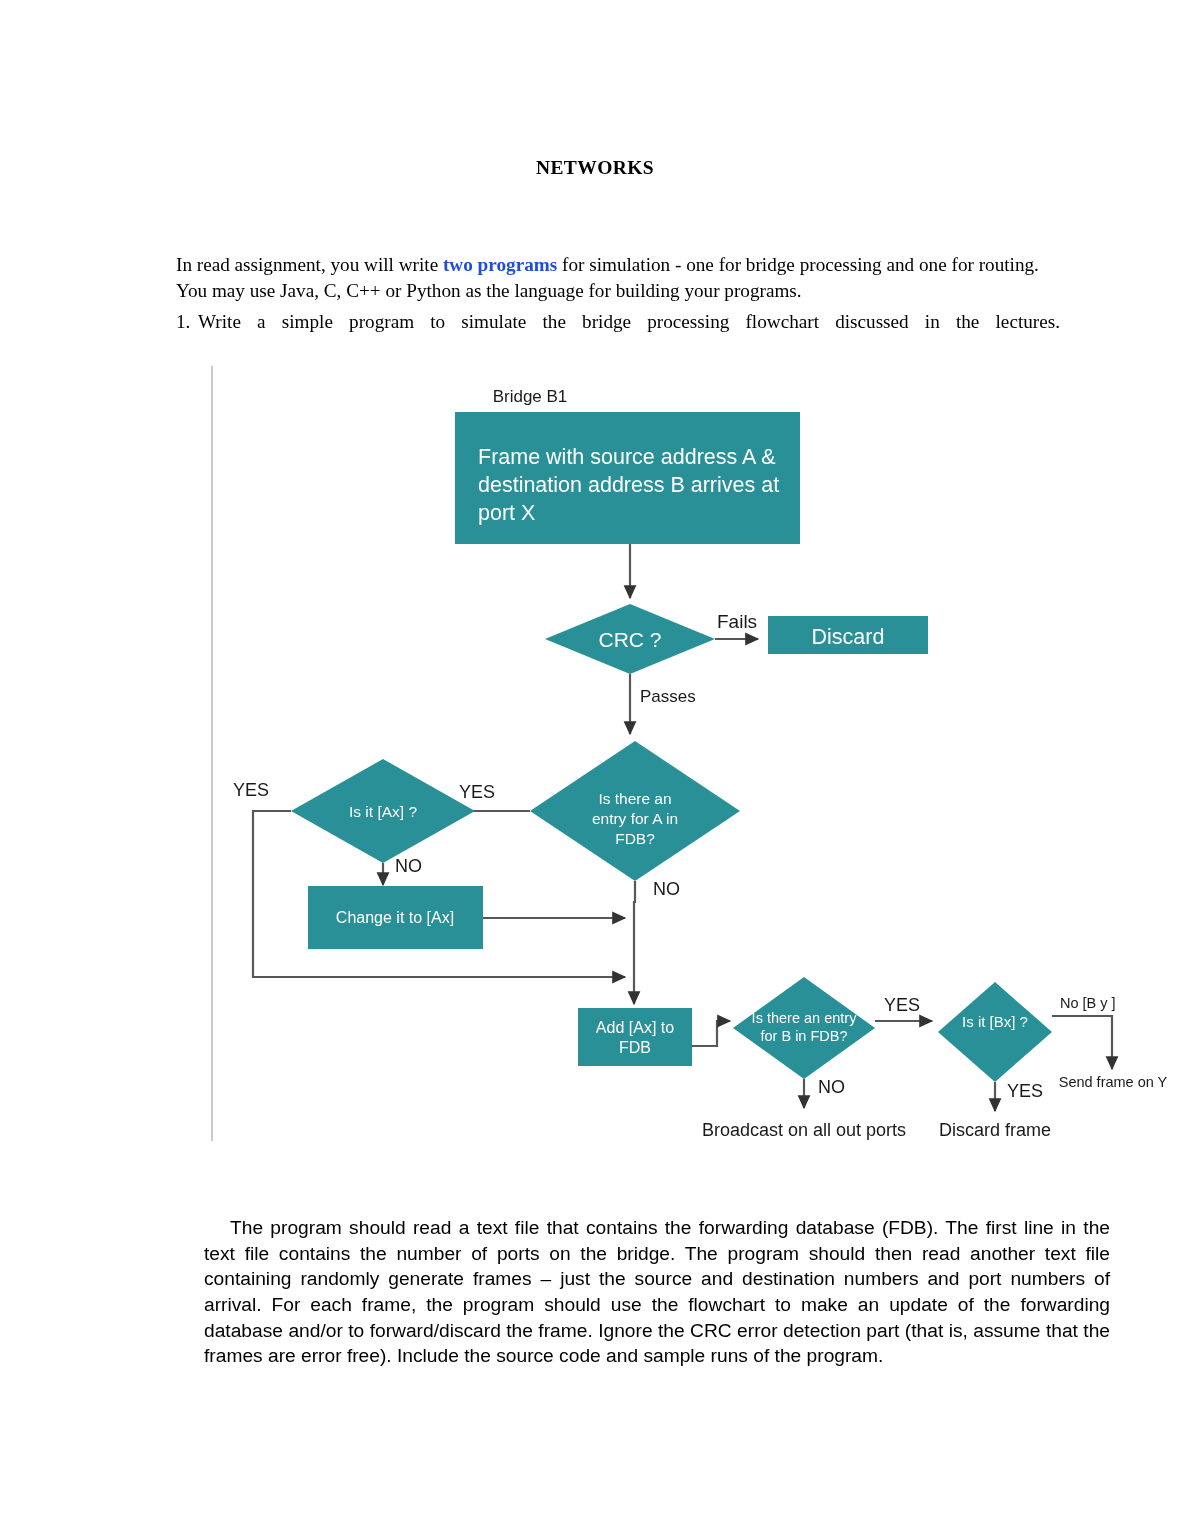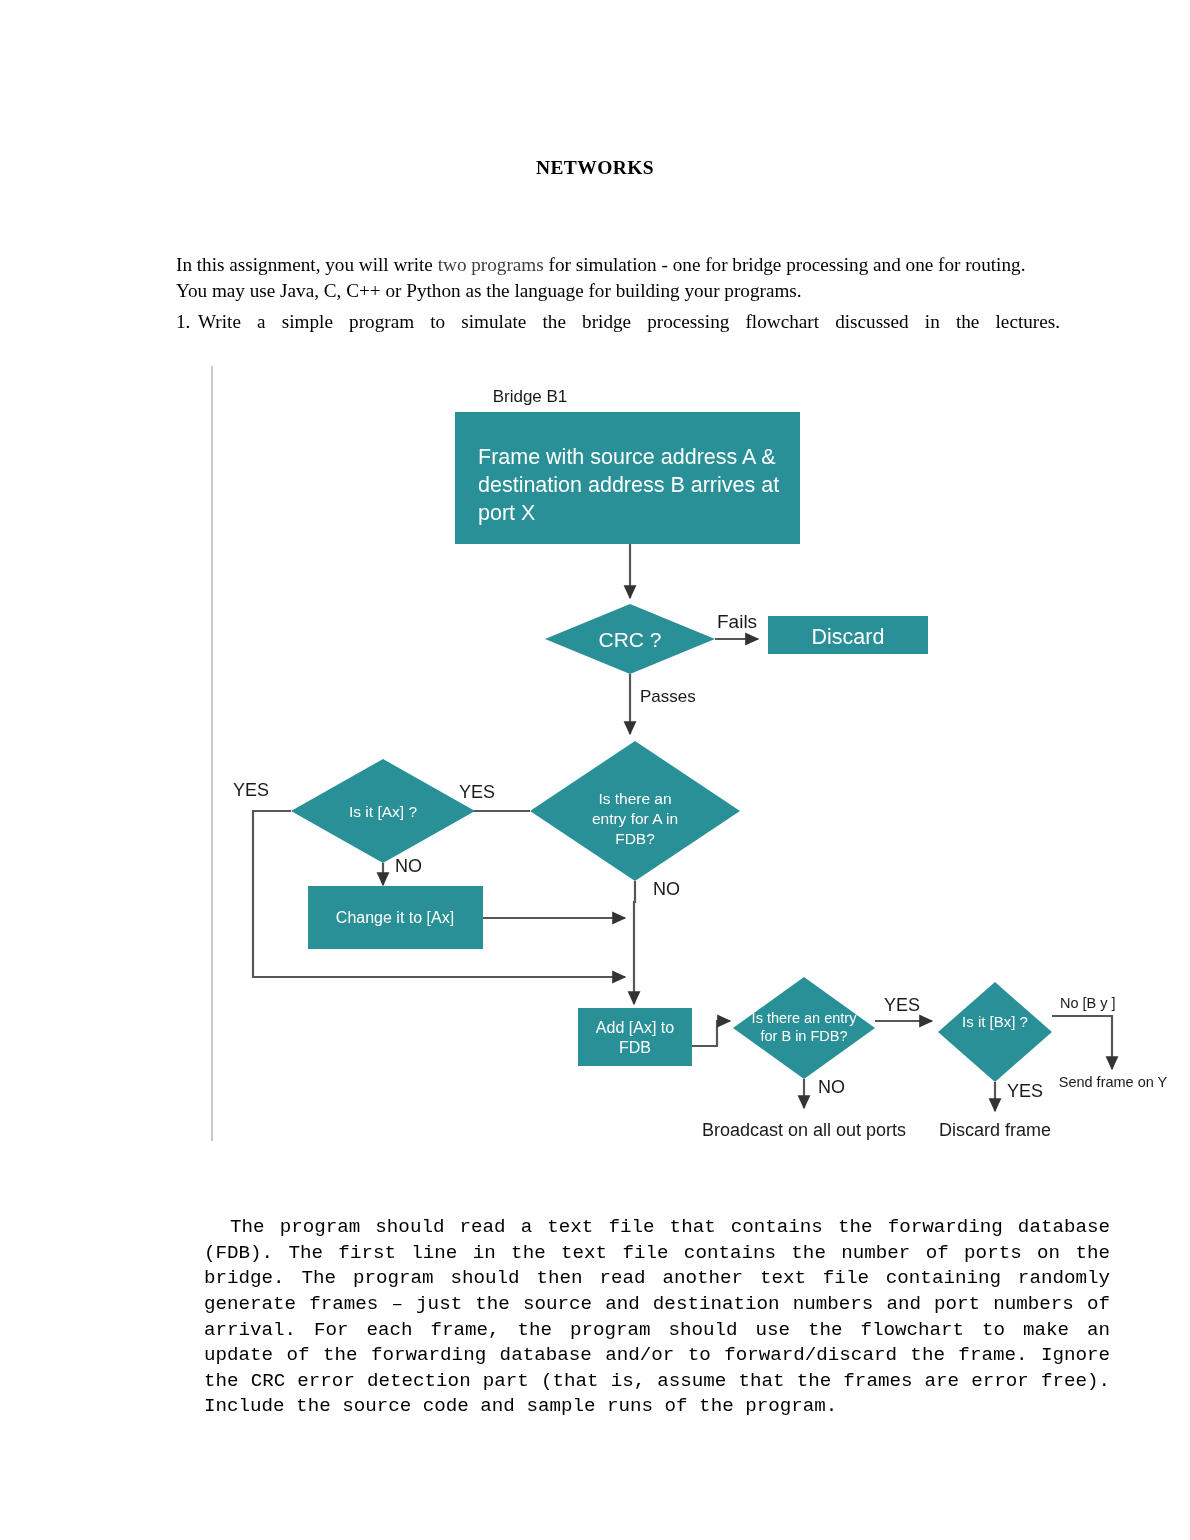"In this assignment, you will" span { text: this -> read }
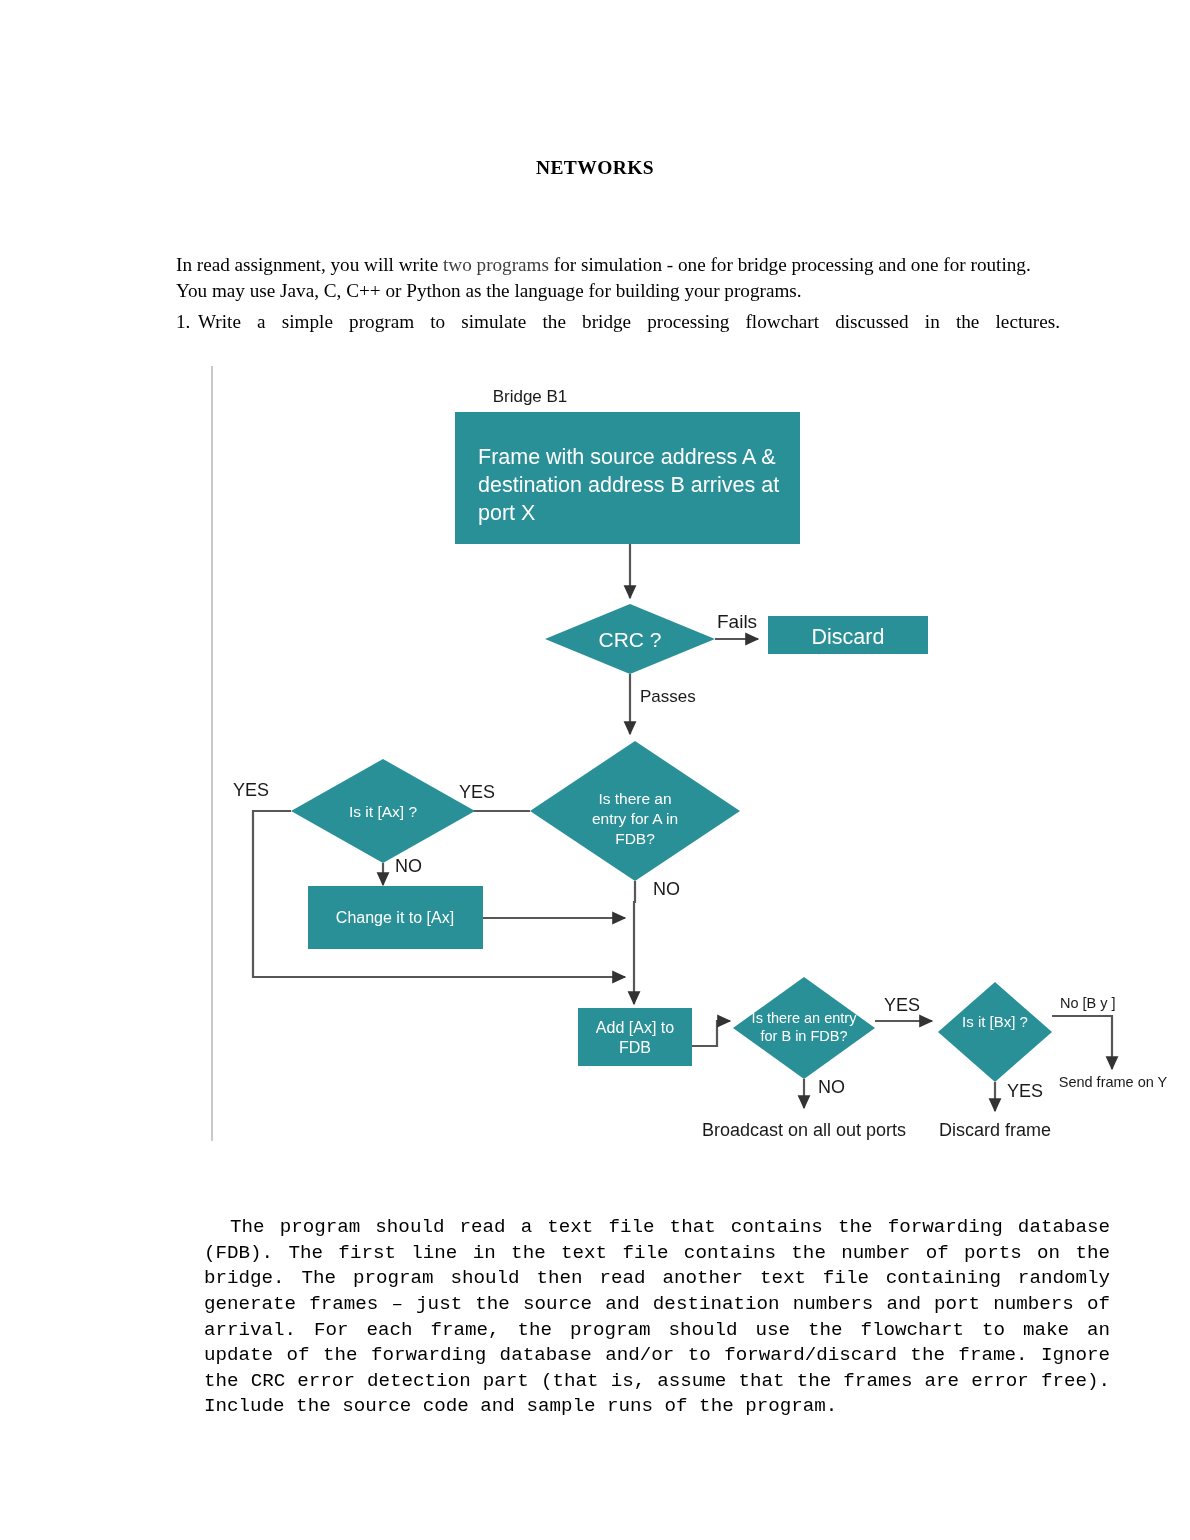"two programs" .hl-red { color: #404040 -> #1d4ed8; font-weight: normal -> bold }
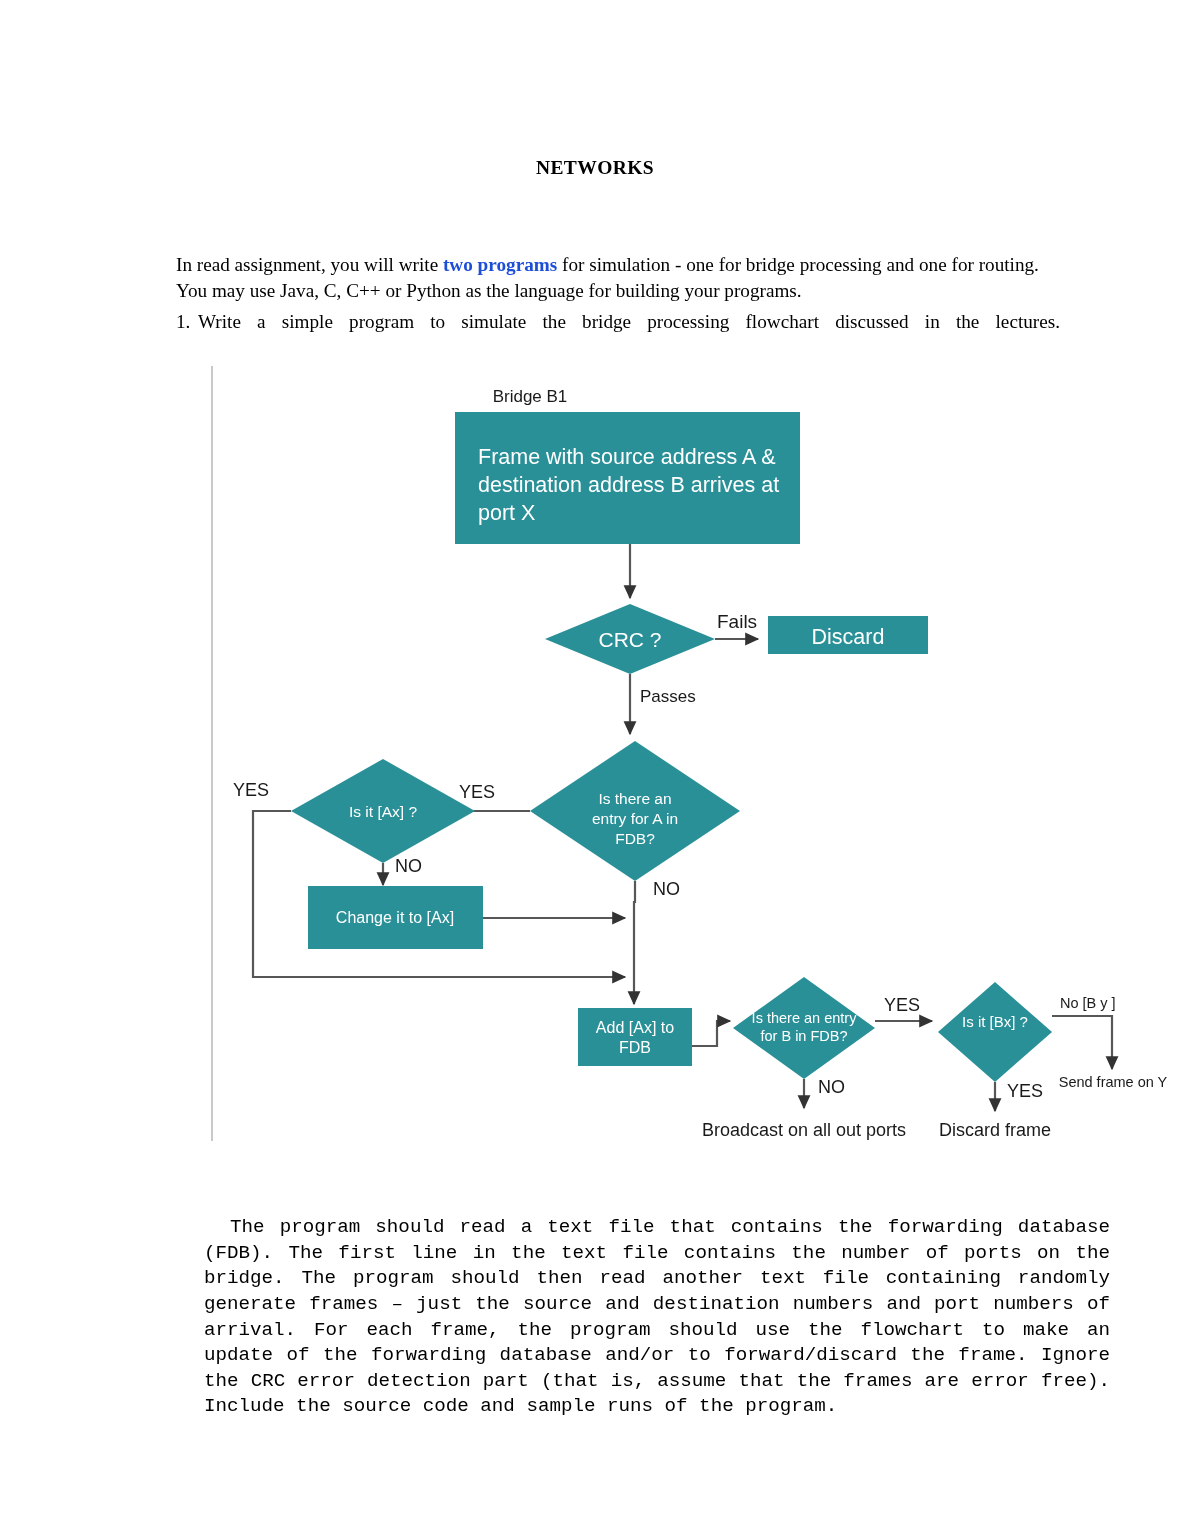"The program should read a" .closing-para { font-family: Liberation Mono, monospace -> Liberation Sans, sans-serif }
